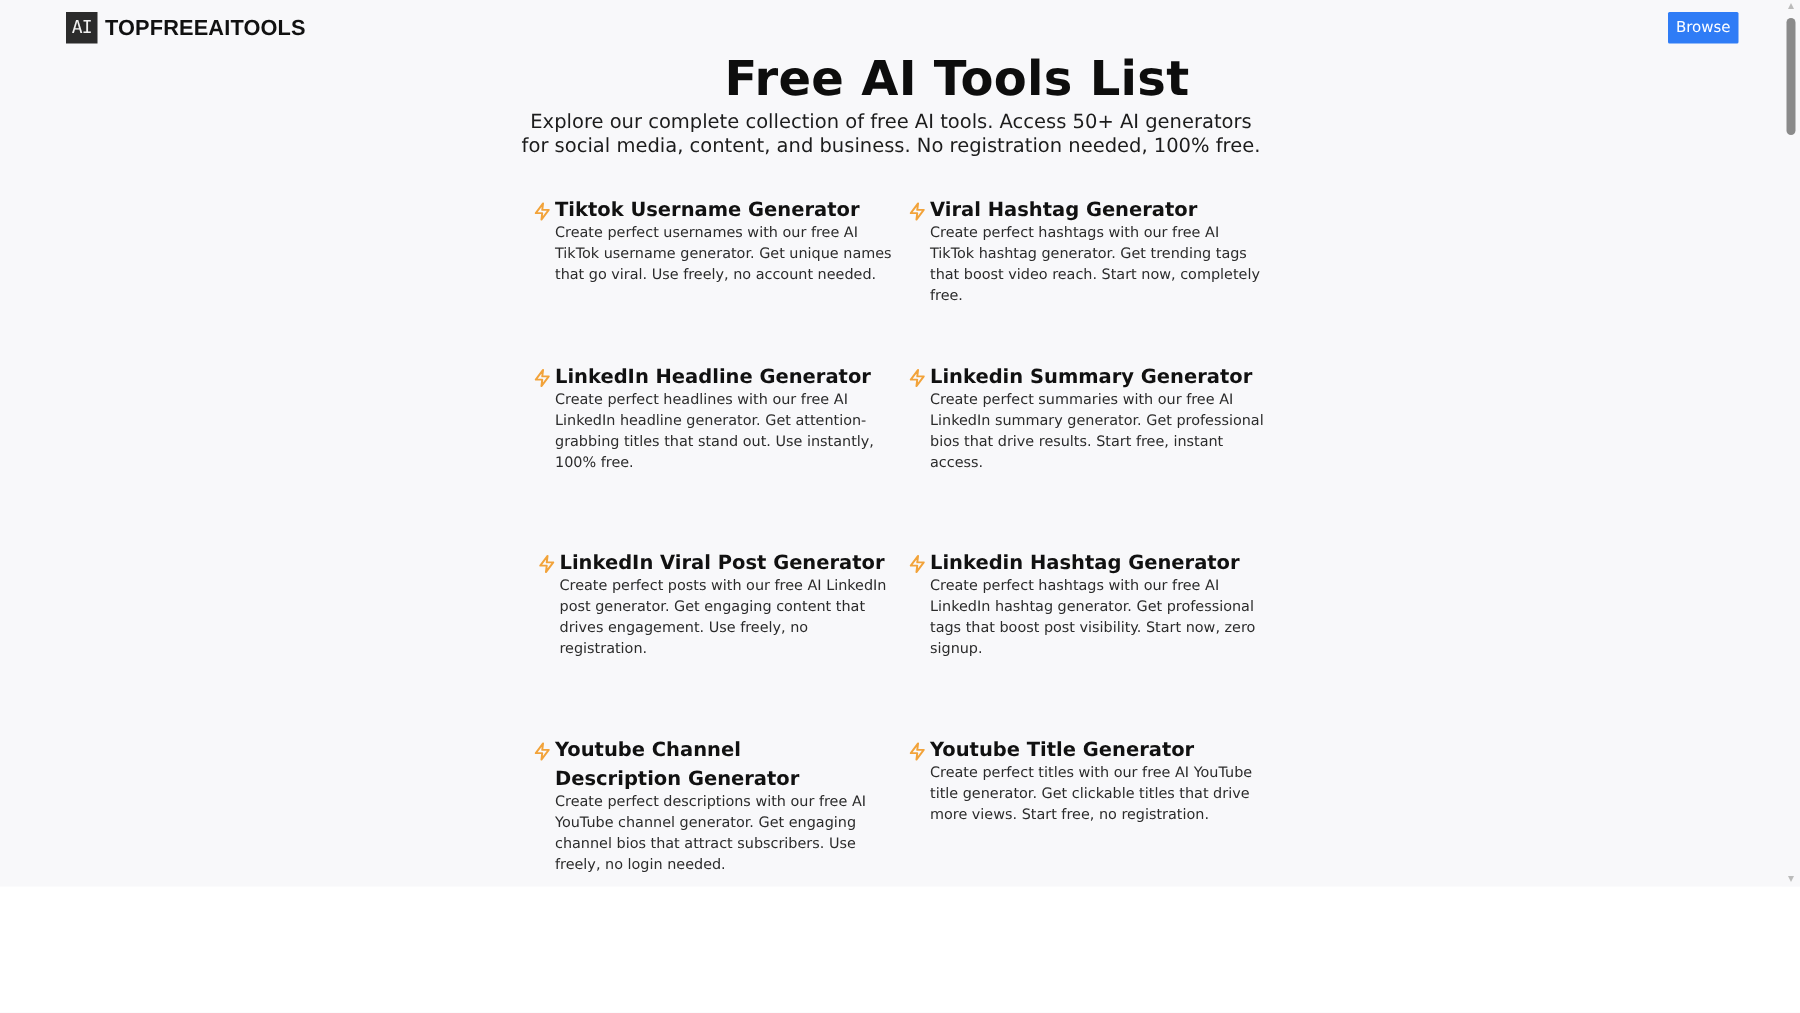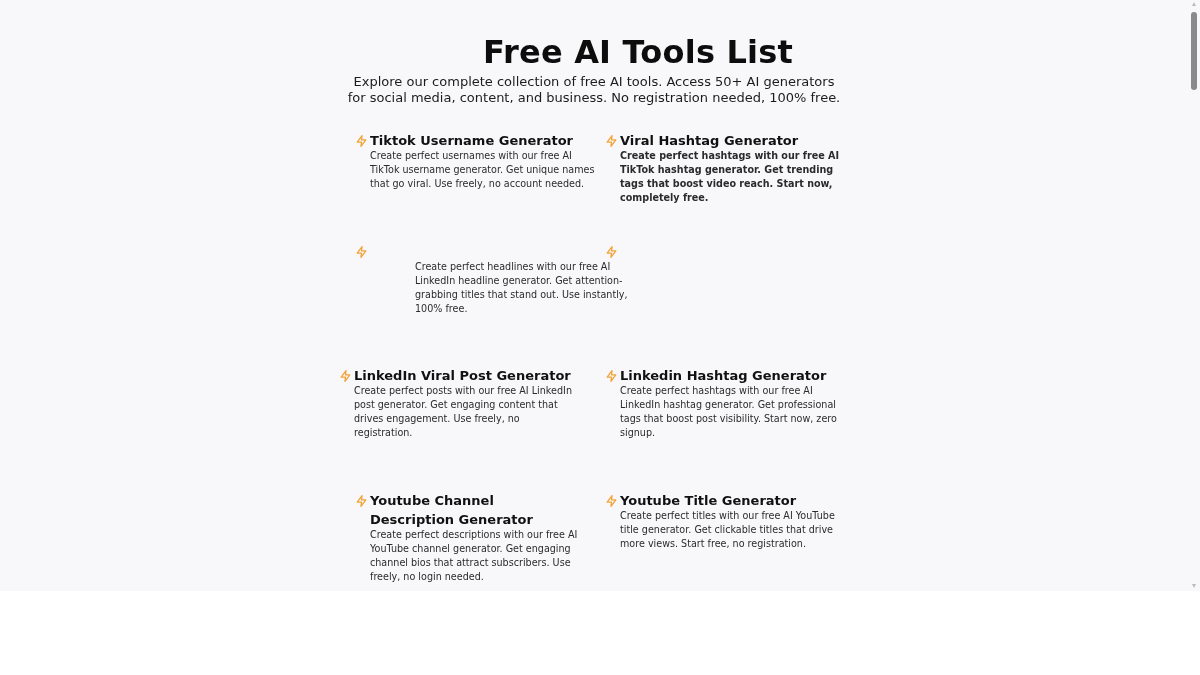"AI" div.header { html: none -> <div> <div> <div>AI</div> <div>TOPFREEAITOOLS</div> </div> <div>Browse</div> </div> }
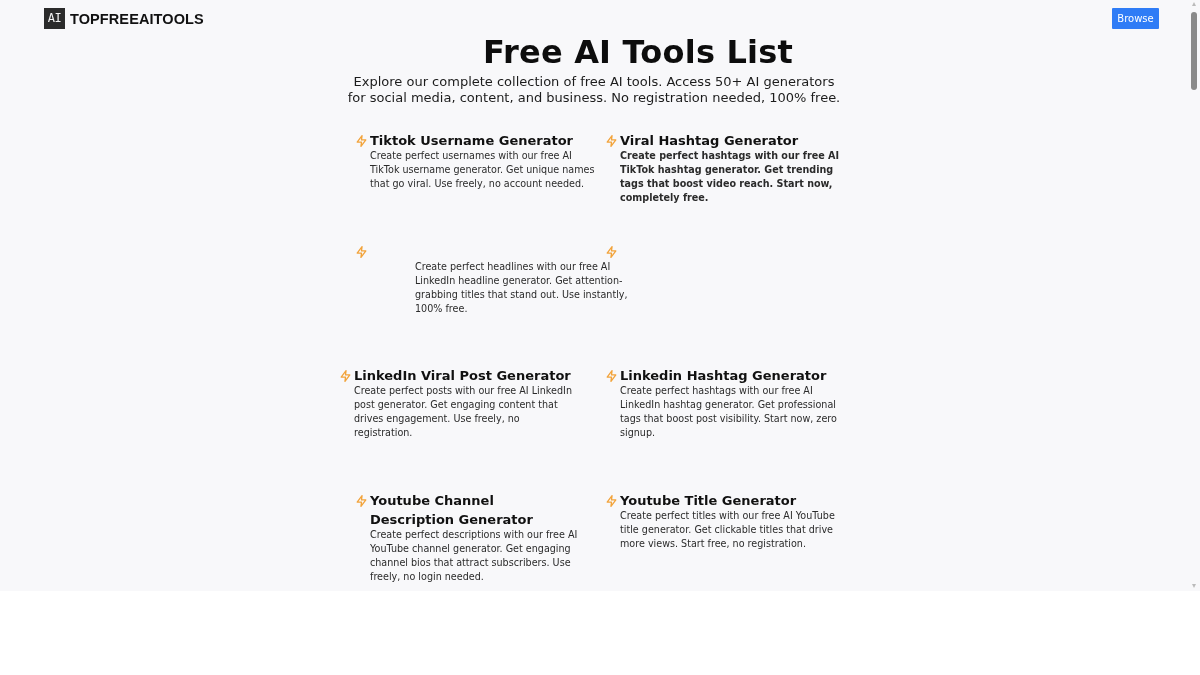"Create perfect hashtags with our free AI TikTok" div.desc { font-weight: bold -> none }
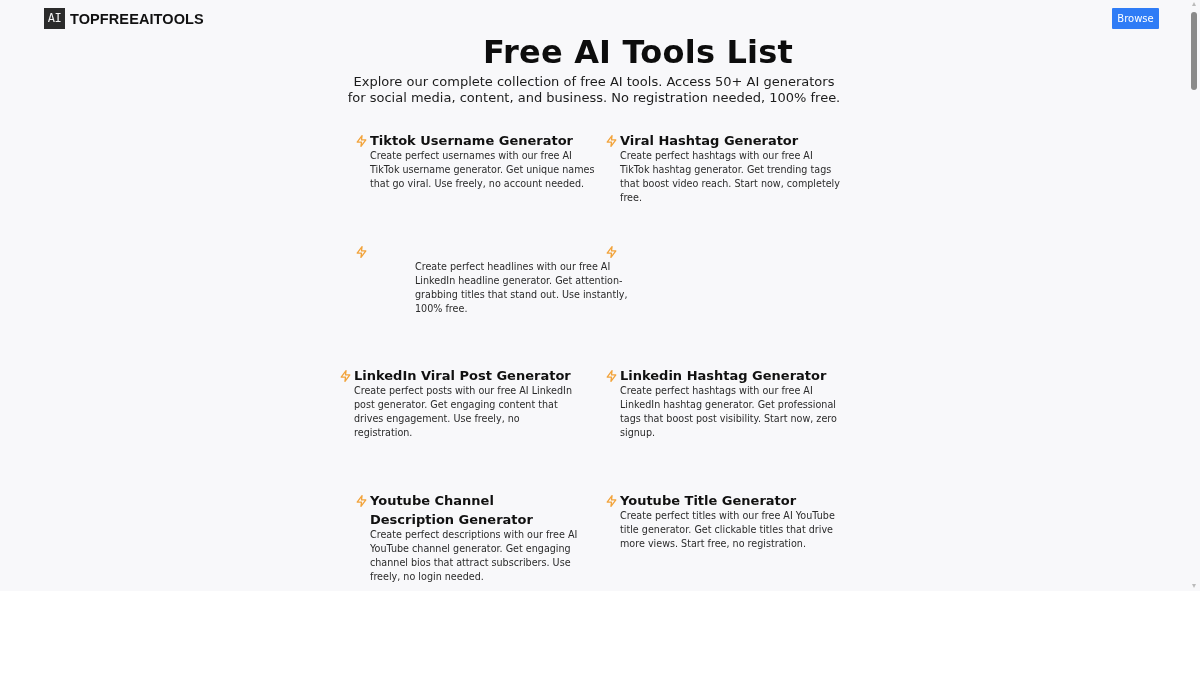"LinkedIn Headline Generator" div.name { html: none -> <div>LinkedIn Headline Generator</div> }
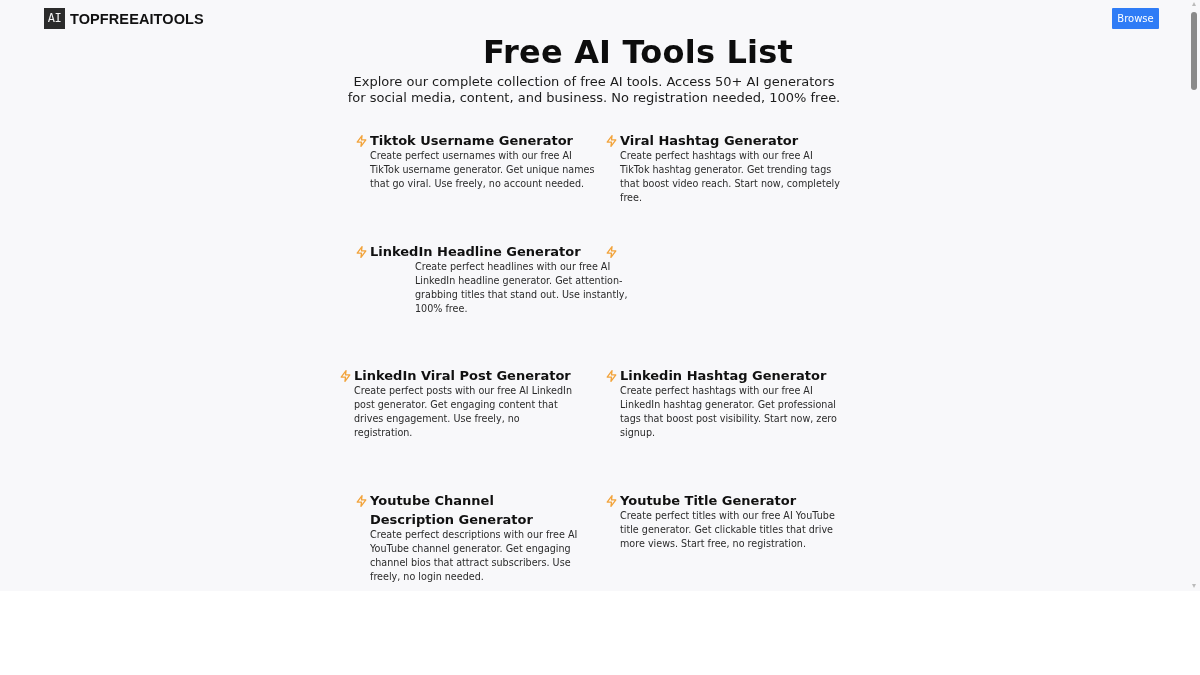"Linkedin Summary Generator" div.name { html: none -> <div>Linkedin Summary Generator</div> }
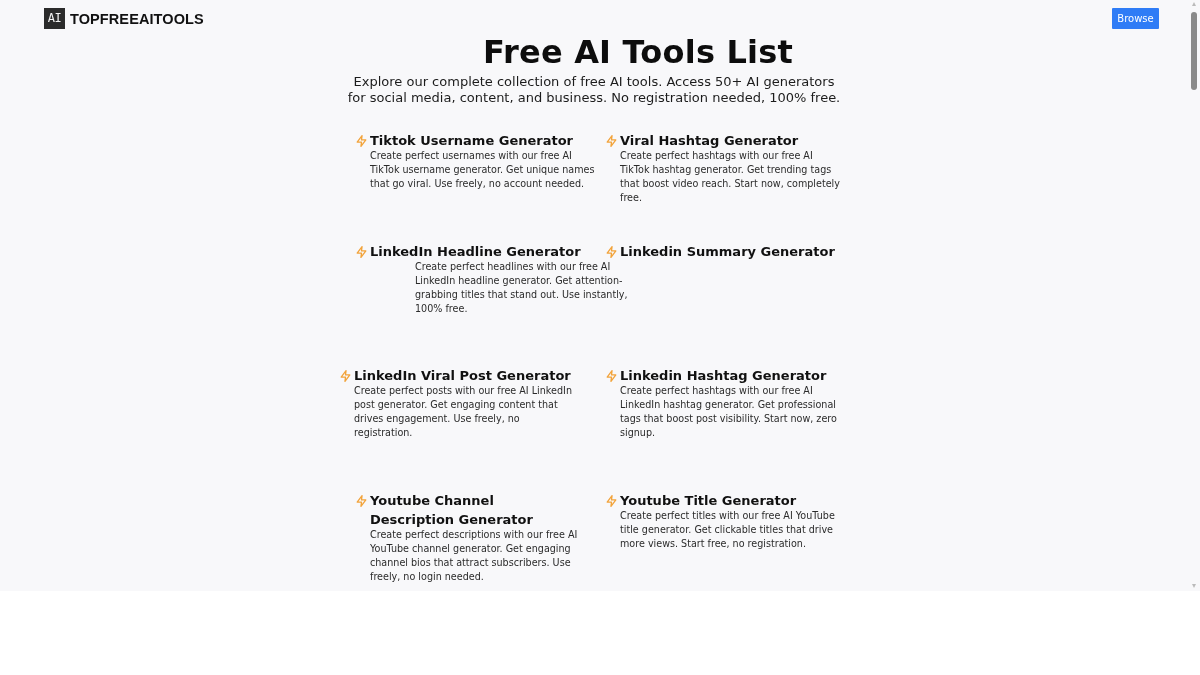"Create perfect headlines with our" div.desc { margin-left: 45px -> none }
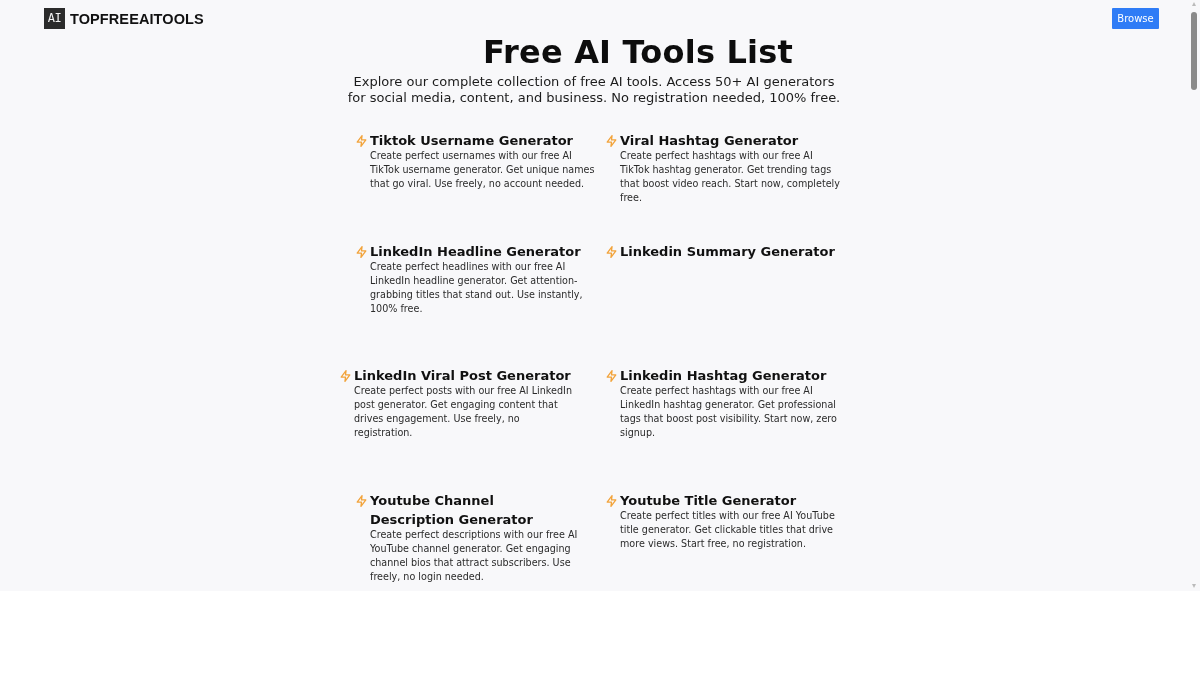"Create perfect summaries with our" div.desc { html: none -> <div>Create perfect summaries with our free AI LinkedIn summary generator. Get professional bios that drive results. Start free, instant access.</div> }
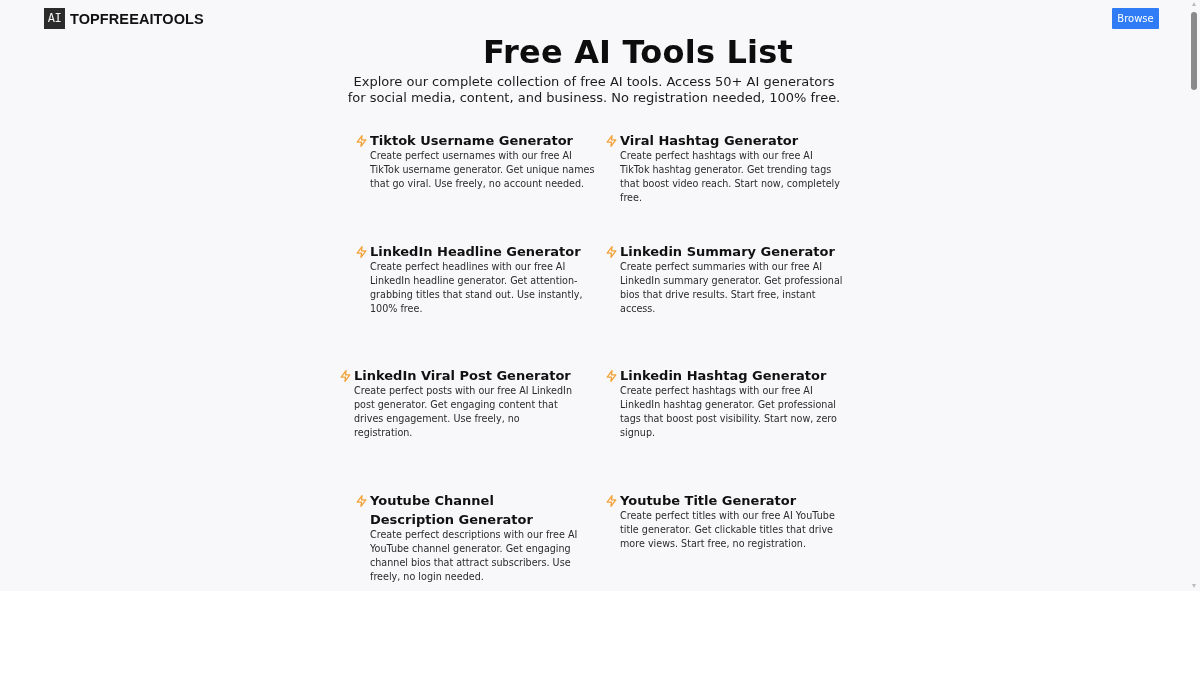"LinkedIn Viral Post Generator" div.card { left: 339px -> 358px }
